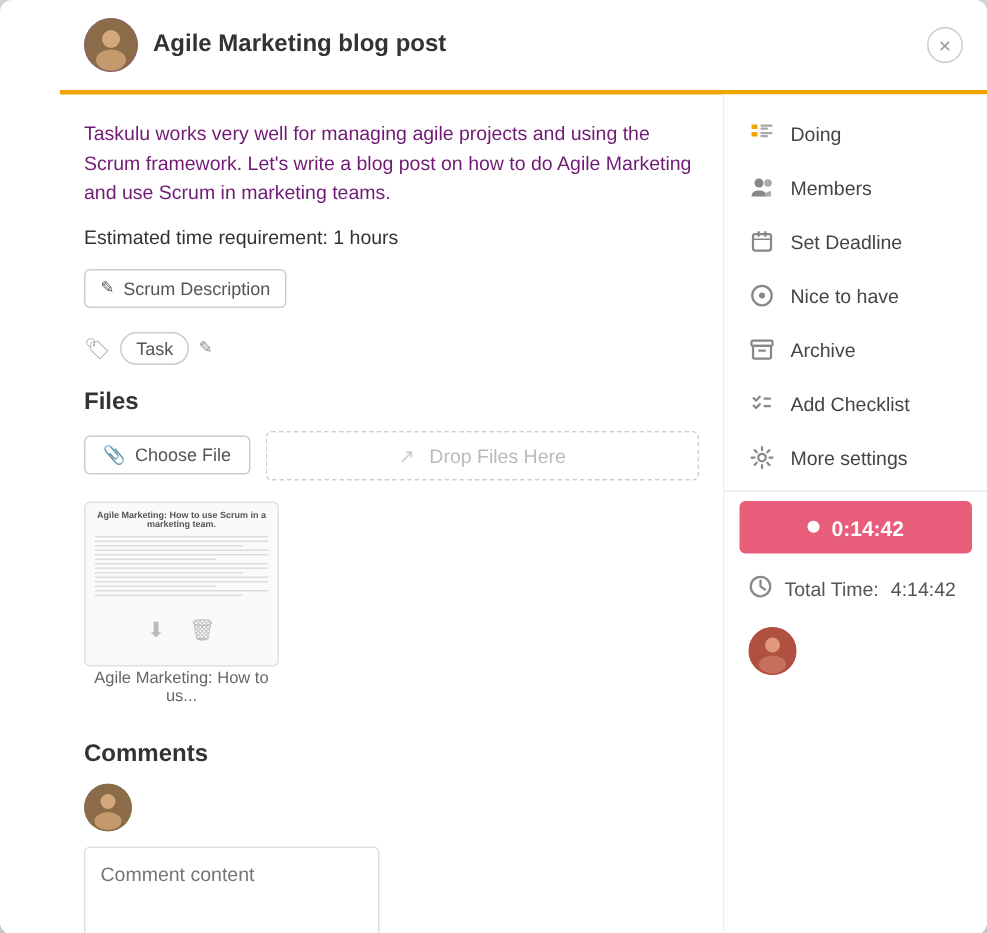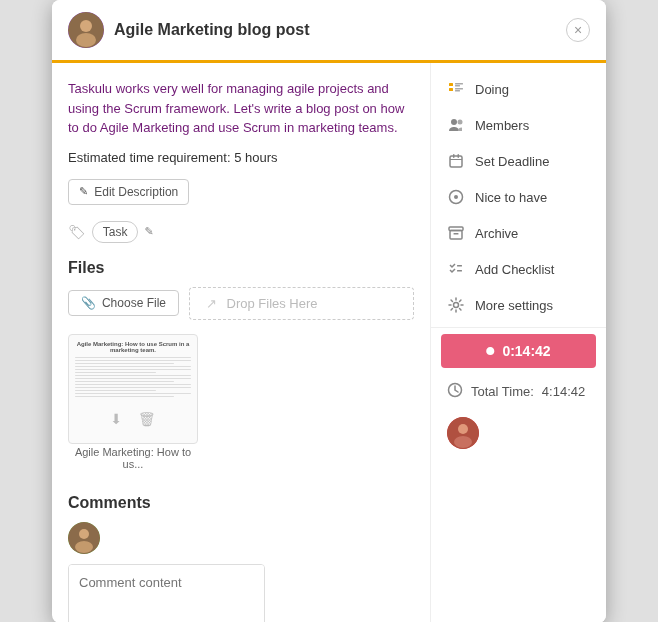"Agile Marketing blog post" .modal { padding-left: none -> 40px; width: 554px -> 658px }
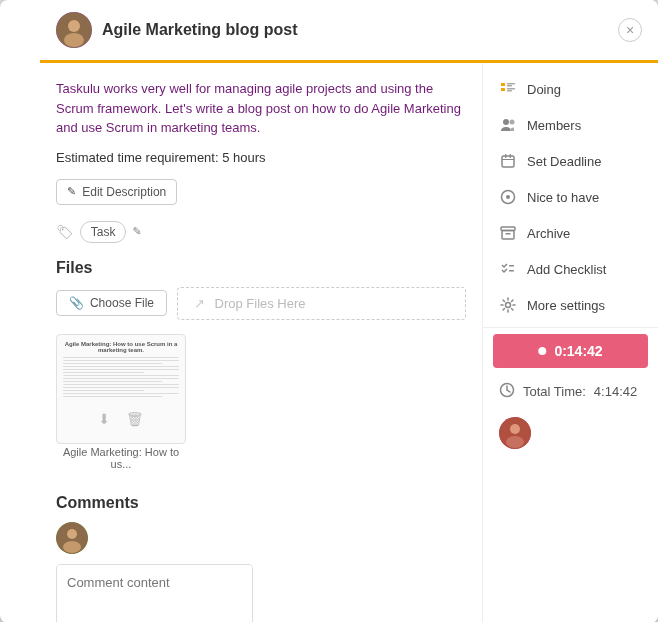"5 hours" span { text: 5 -> 1 }
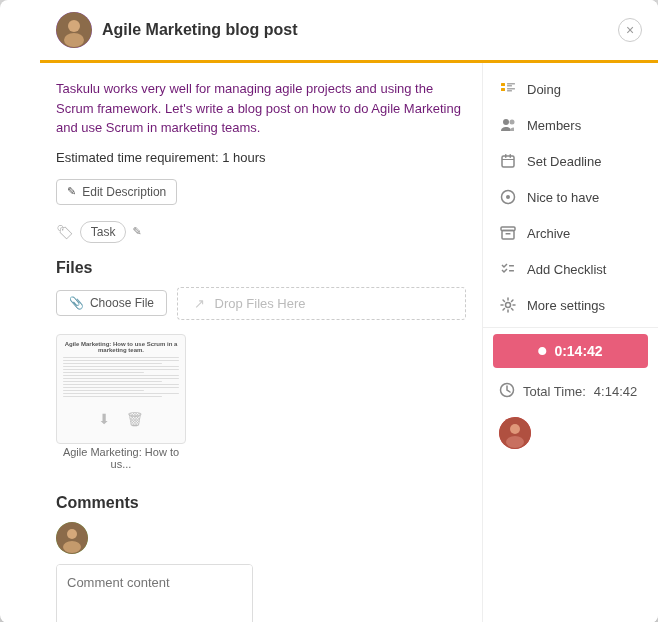"Edit Description" span { text: Edit -> Scrum }
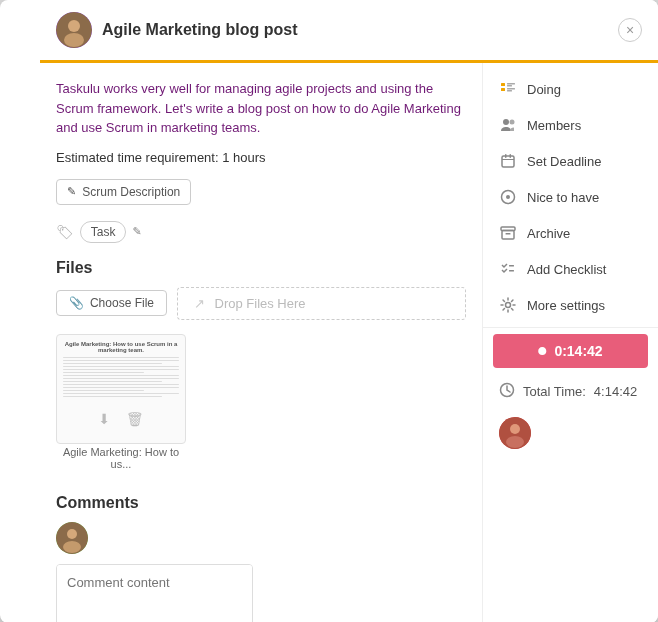"↗ Drop Files Here" .drop-zone { text-align: none -> center }
